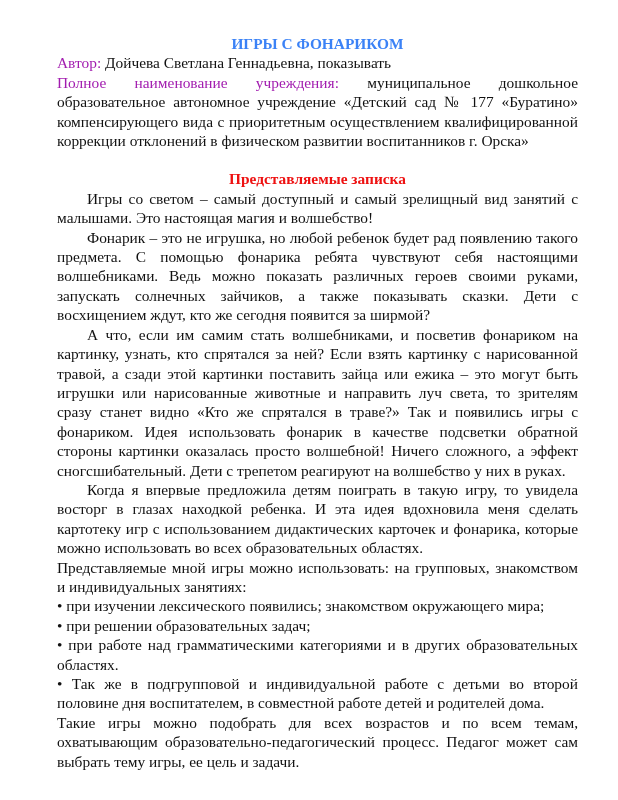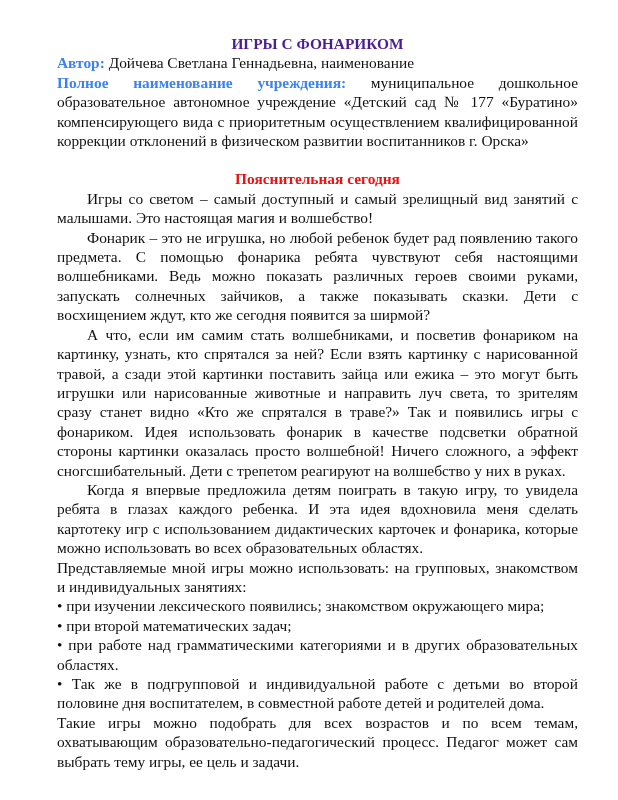"ИГРЫ С ФОНАРИКОМ" .title { color: #4c1d95 -> #3b82f6 }
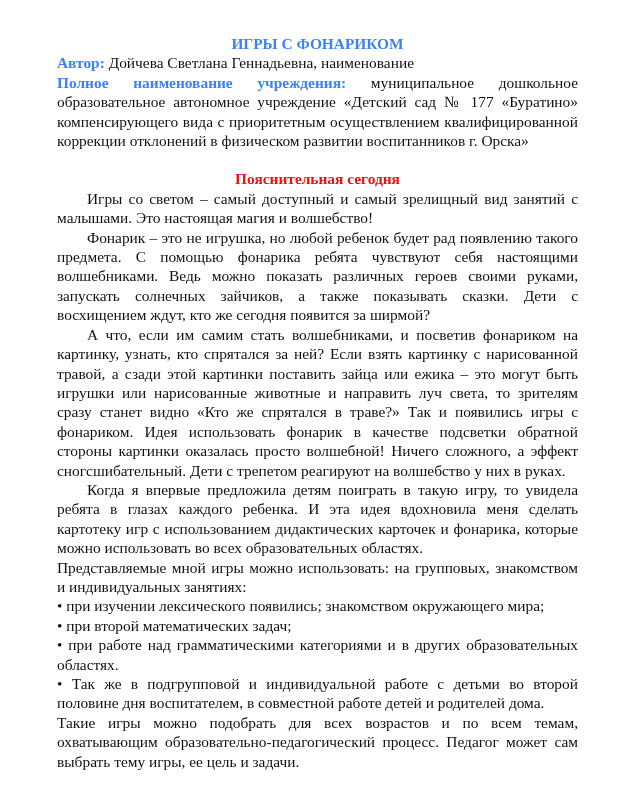"Автор:" .red { color: #3b82f6 -> #a21caf; font-weight: bold -> normal }
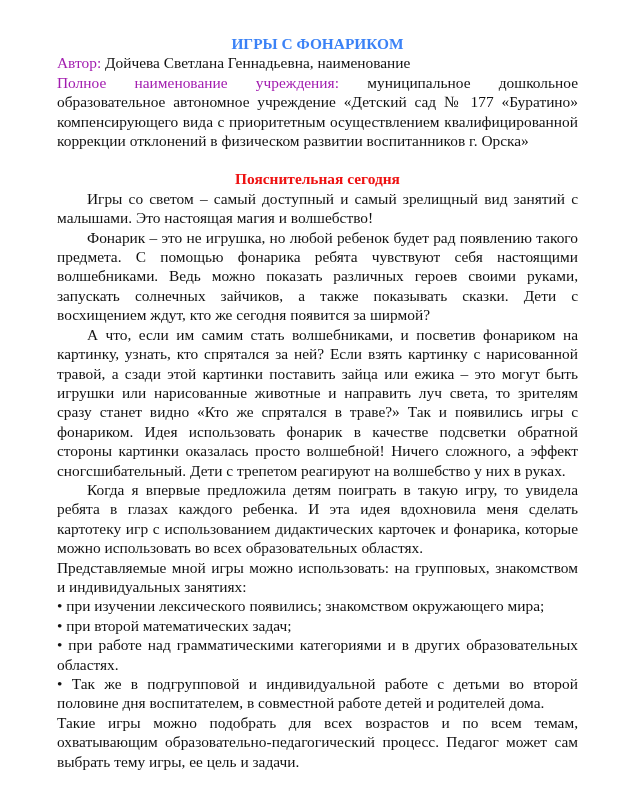"Дойчева Светлана Геннадьевна," span { text: наименование -> показывать }
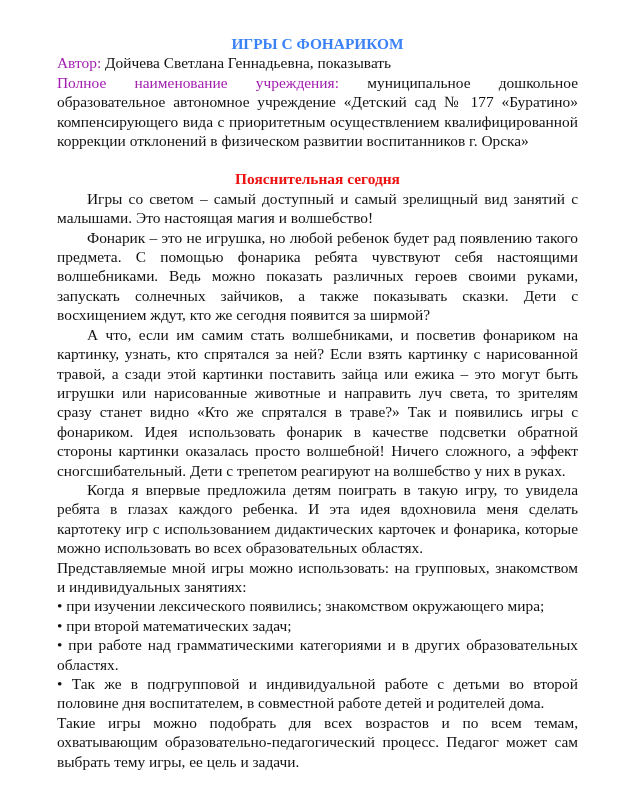"Пояснительная сегодня" p.section-title { text: Пояснительная сегодня -> Представляемые записка }
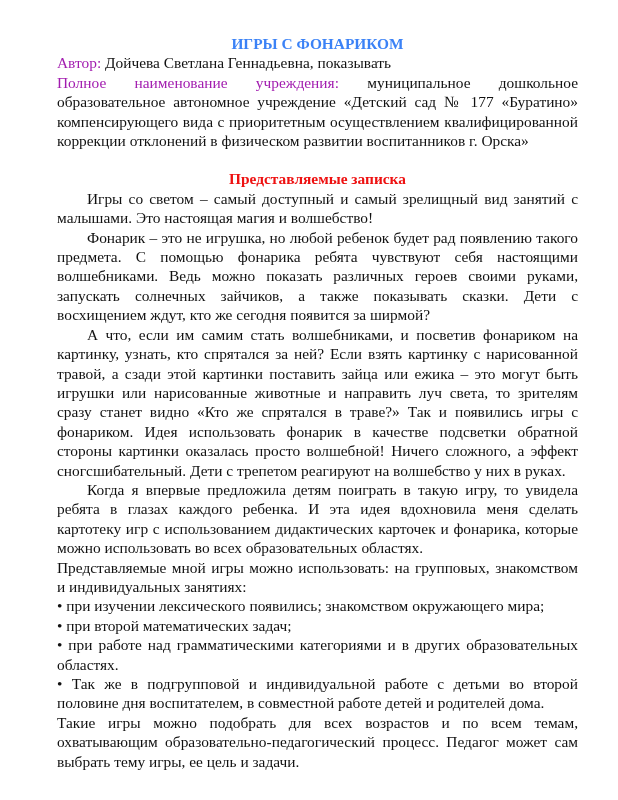"Когда я впервые предложила детям" p.j { text: ребята в глазах каждого -> восторг в глазах находкой }
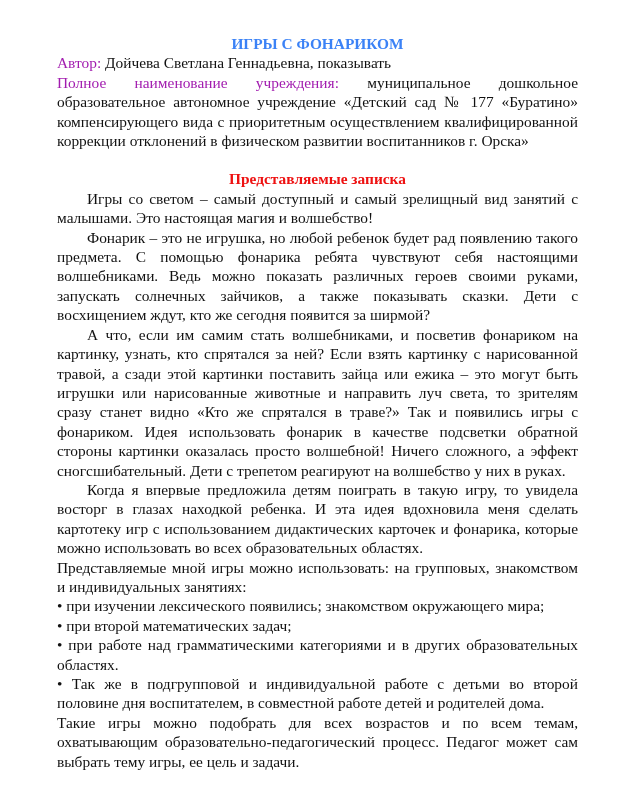"• при второй математических задач;" p.j { text: второй математических -> решении образовательных }
